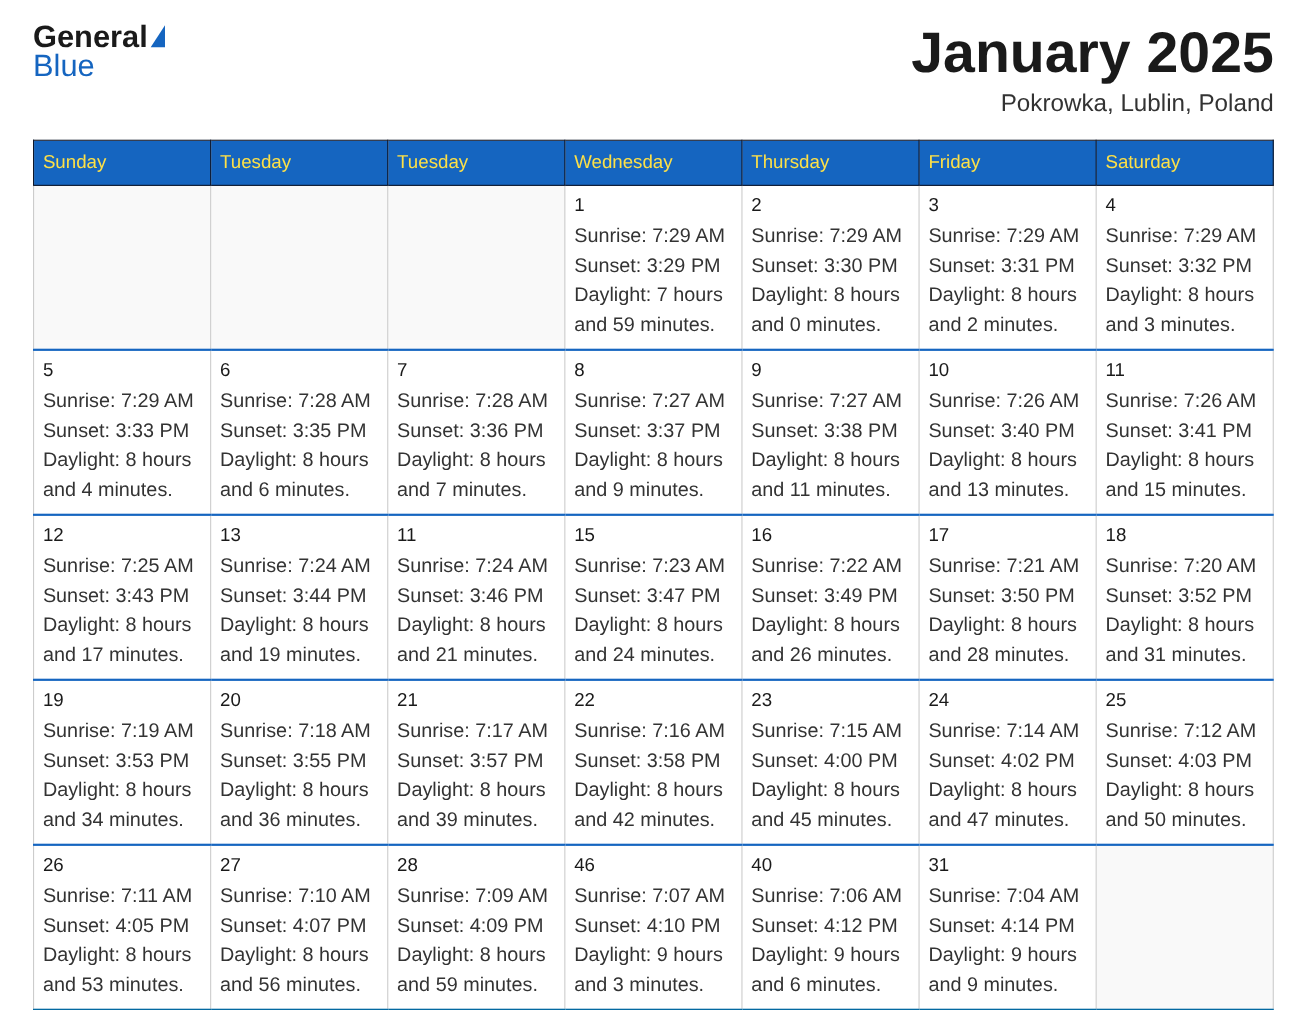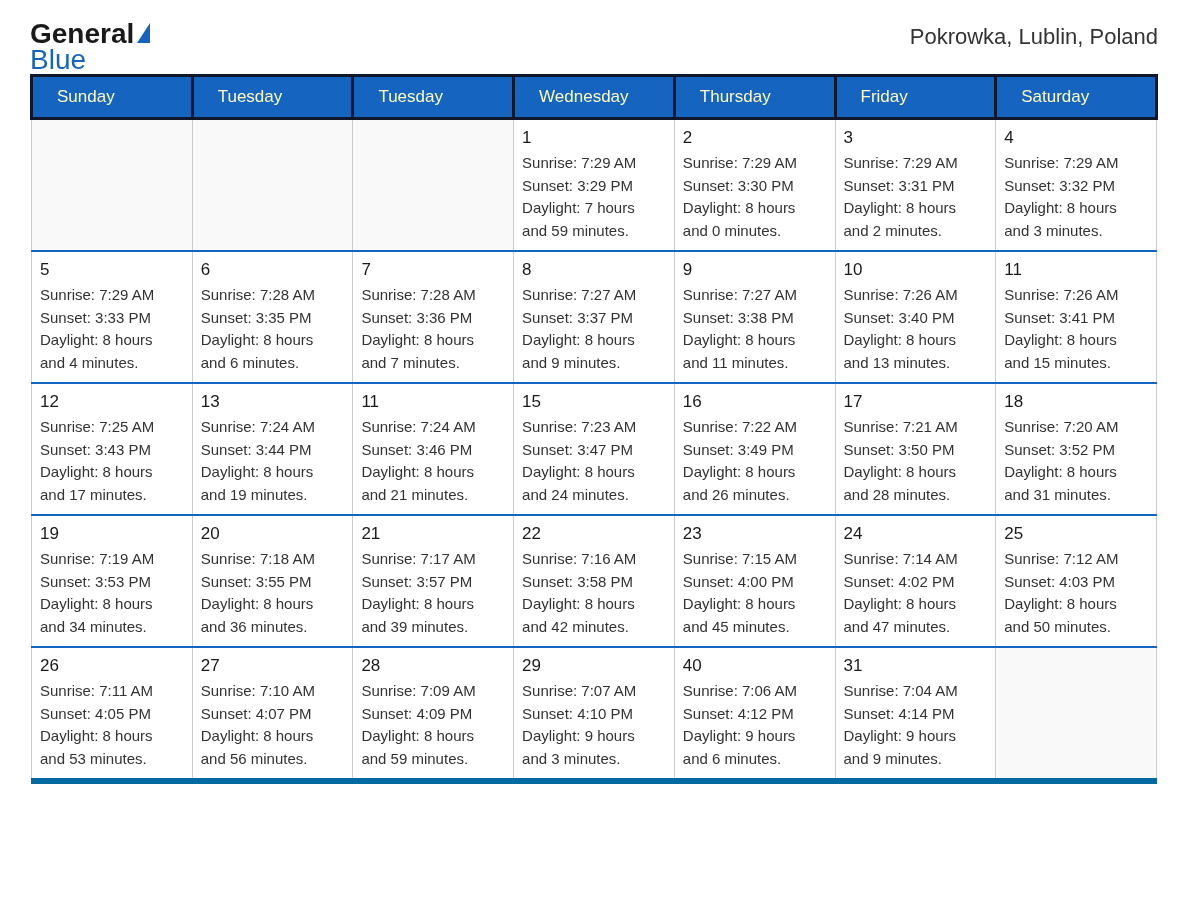"General" .header { margin-bottom: none -> 20px }
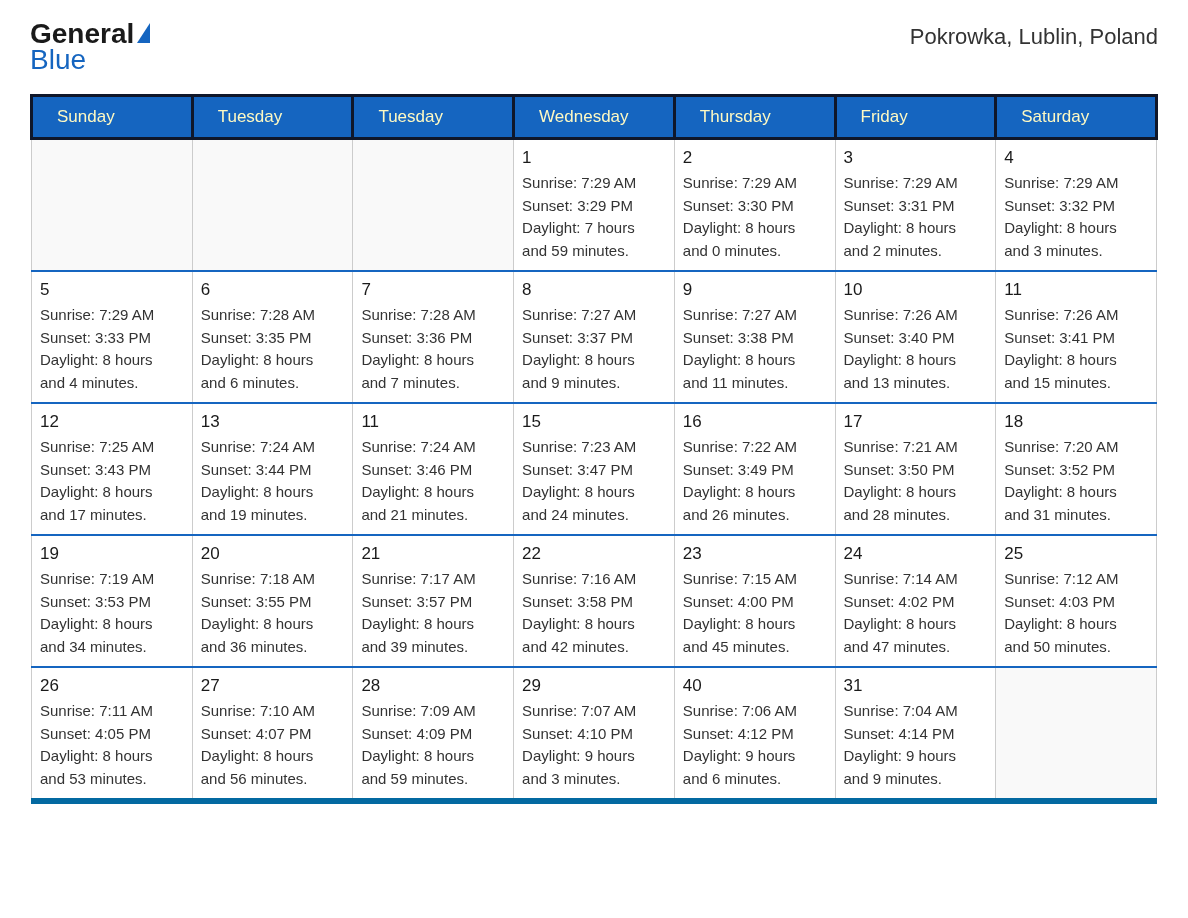"January 2025" div.month-title { html: none -> <div>January 2025</div> }
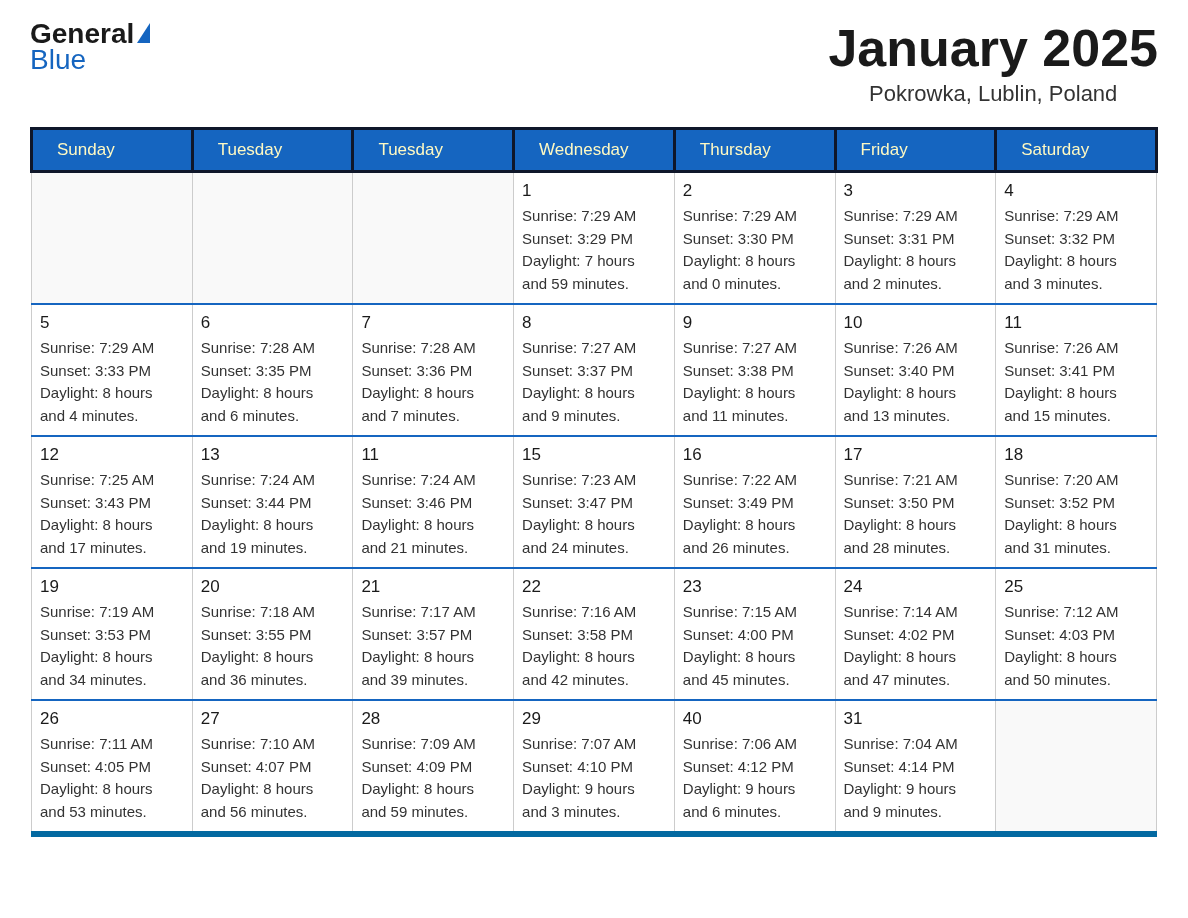"Pokrowka, Lublin, Poland" .location { text-align: center -> none }
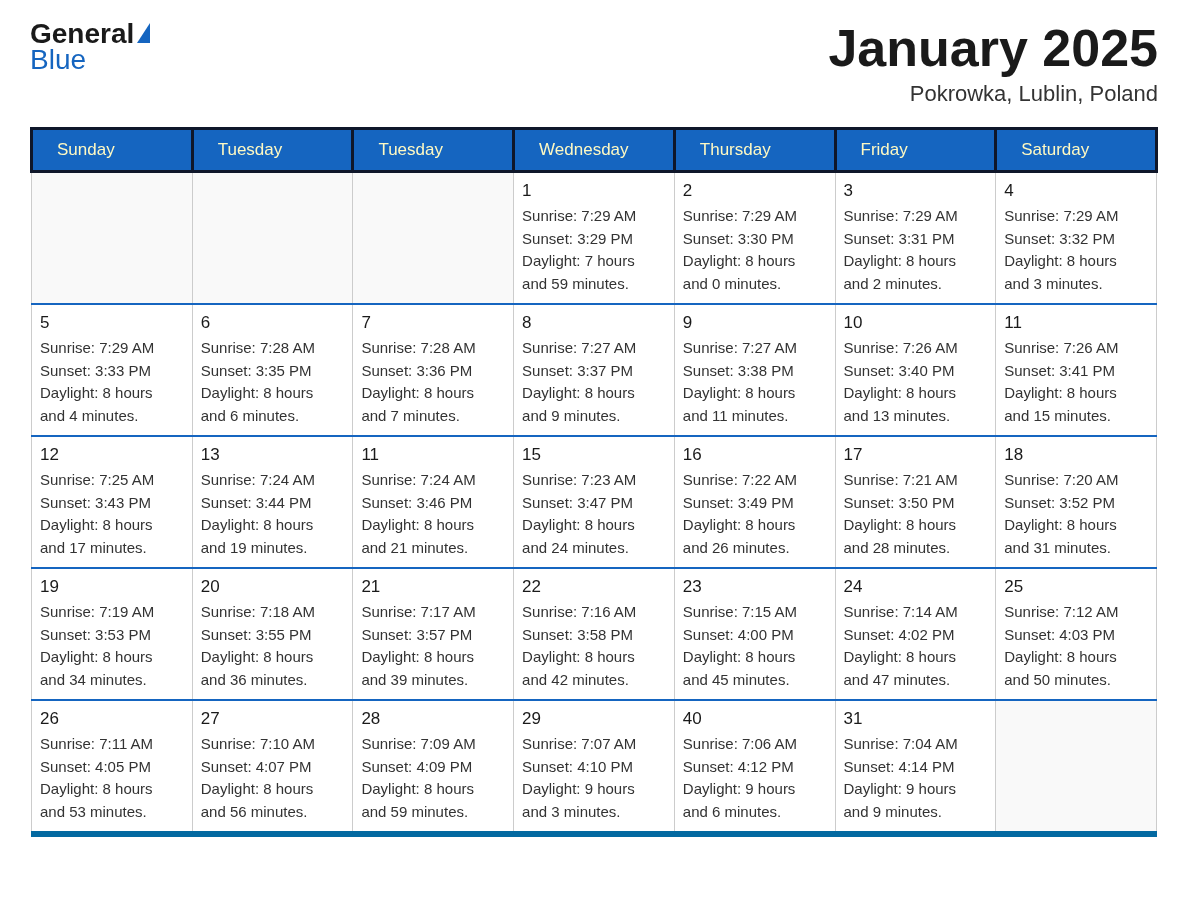"Sunday" .calendar th { border: 3px solid #0f172a -> 1px solid #0f172a; color: #fef9c3 -> #fde047; padding: 10px 24px -> 10px 8px }
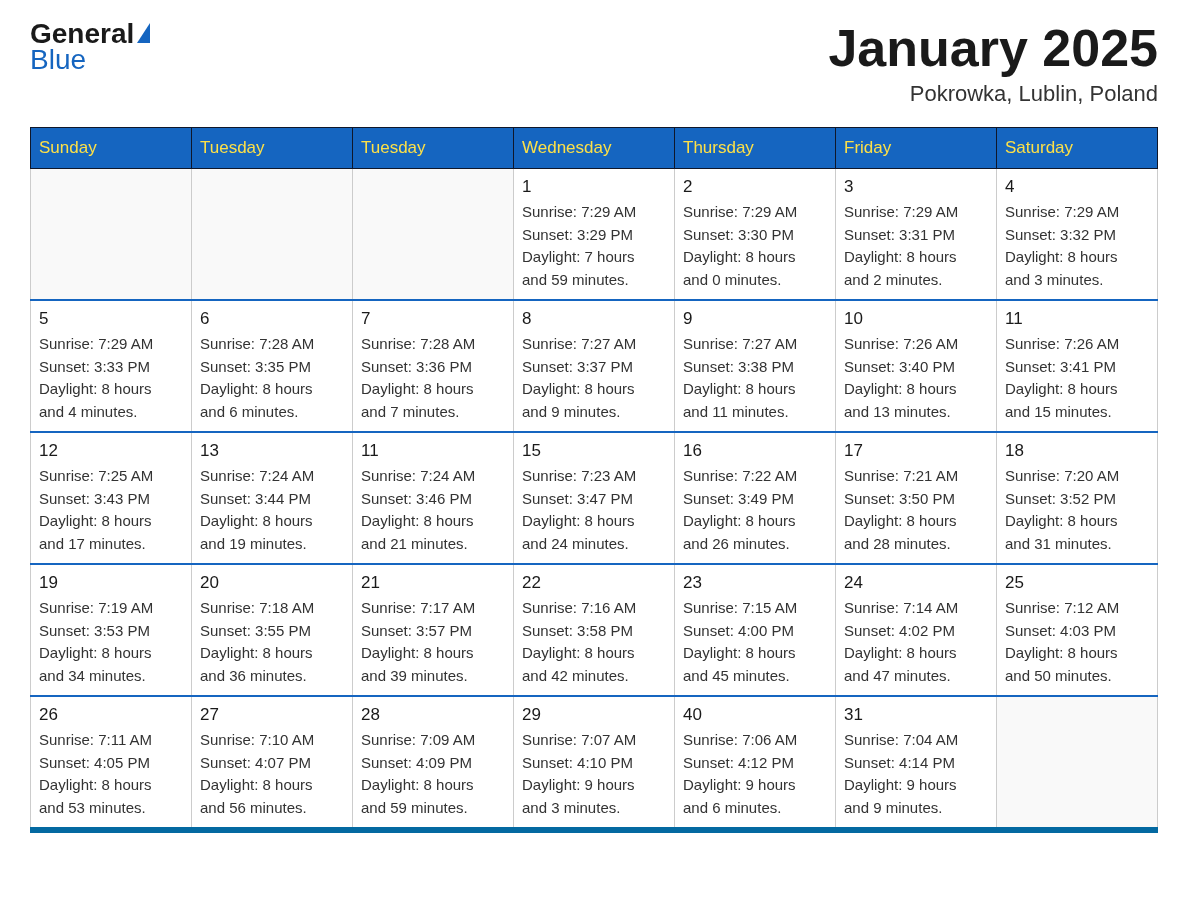"Sunrise: 7:29 AM" .day-info { font-size: 15px -> 18px }
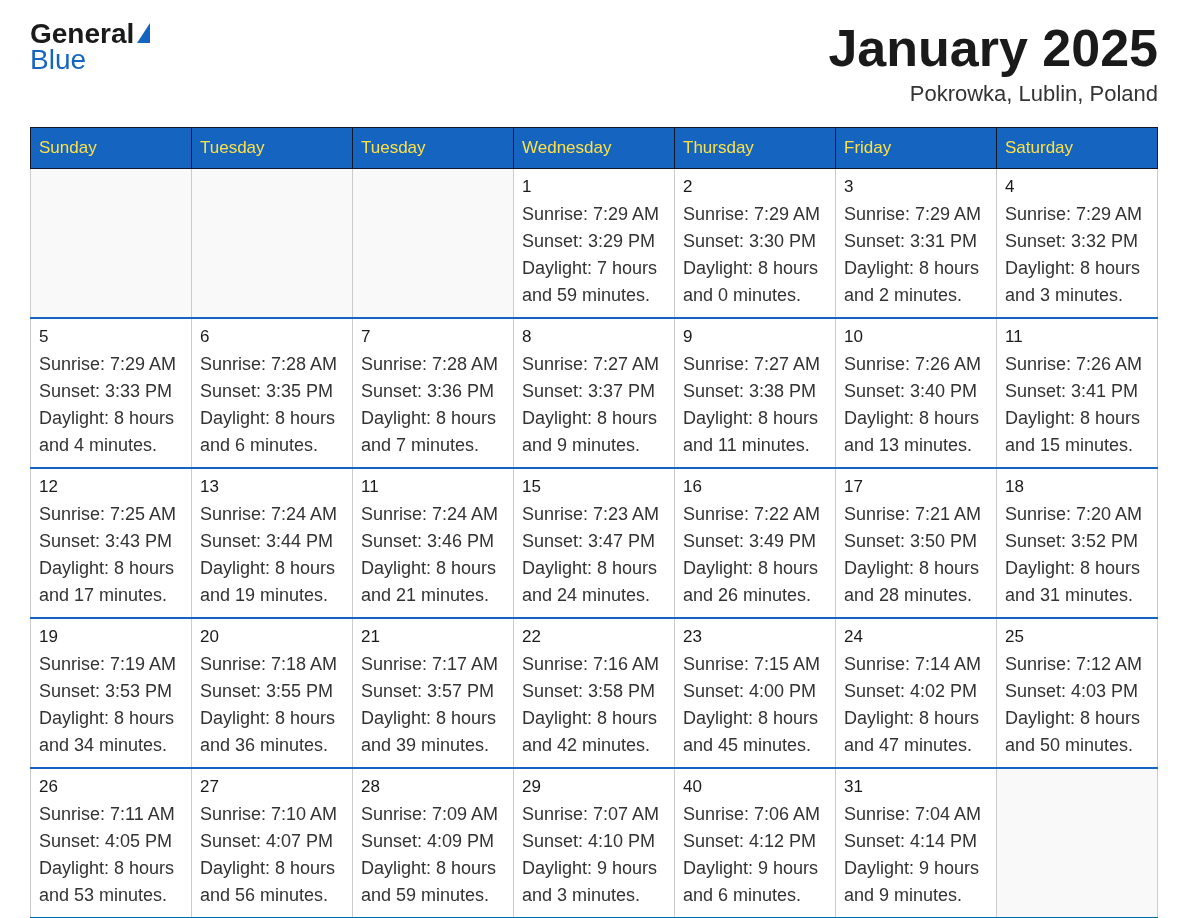"29" span.day-number { text: 29 -> 46 }
